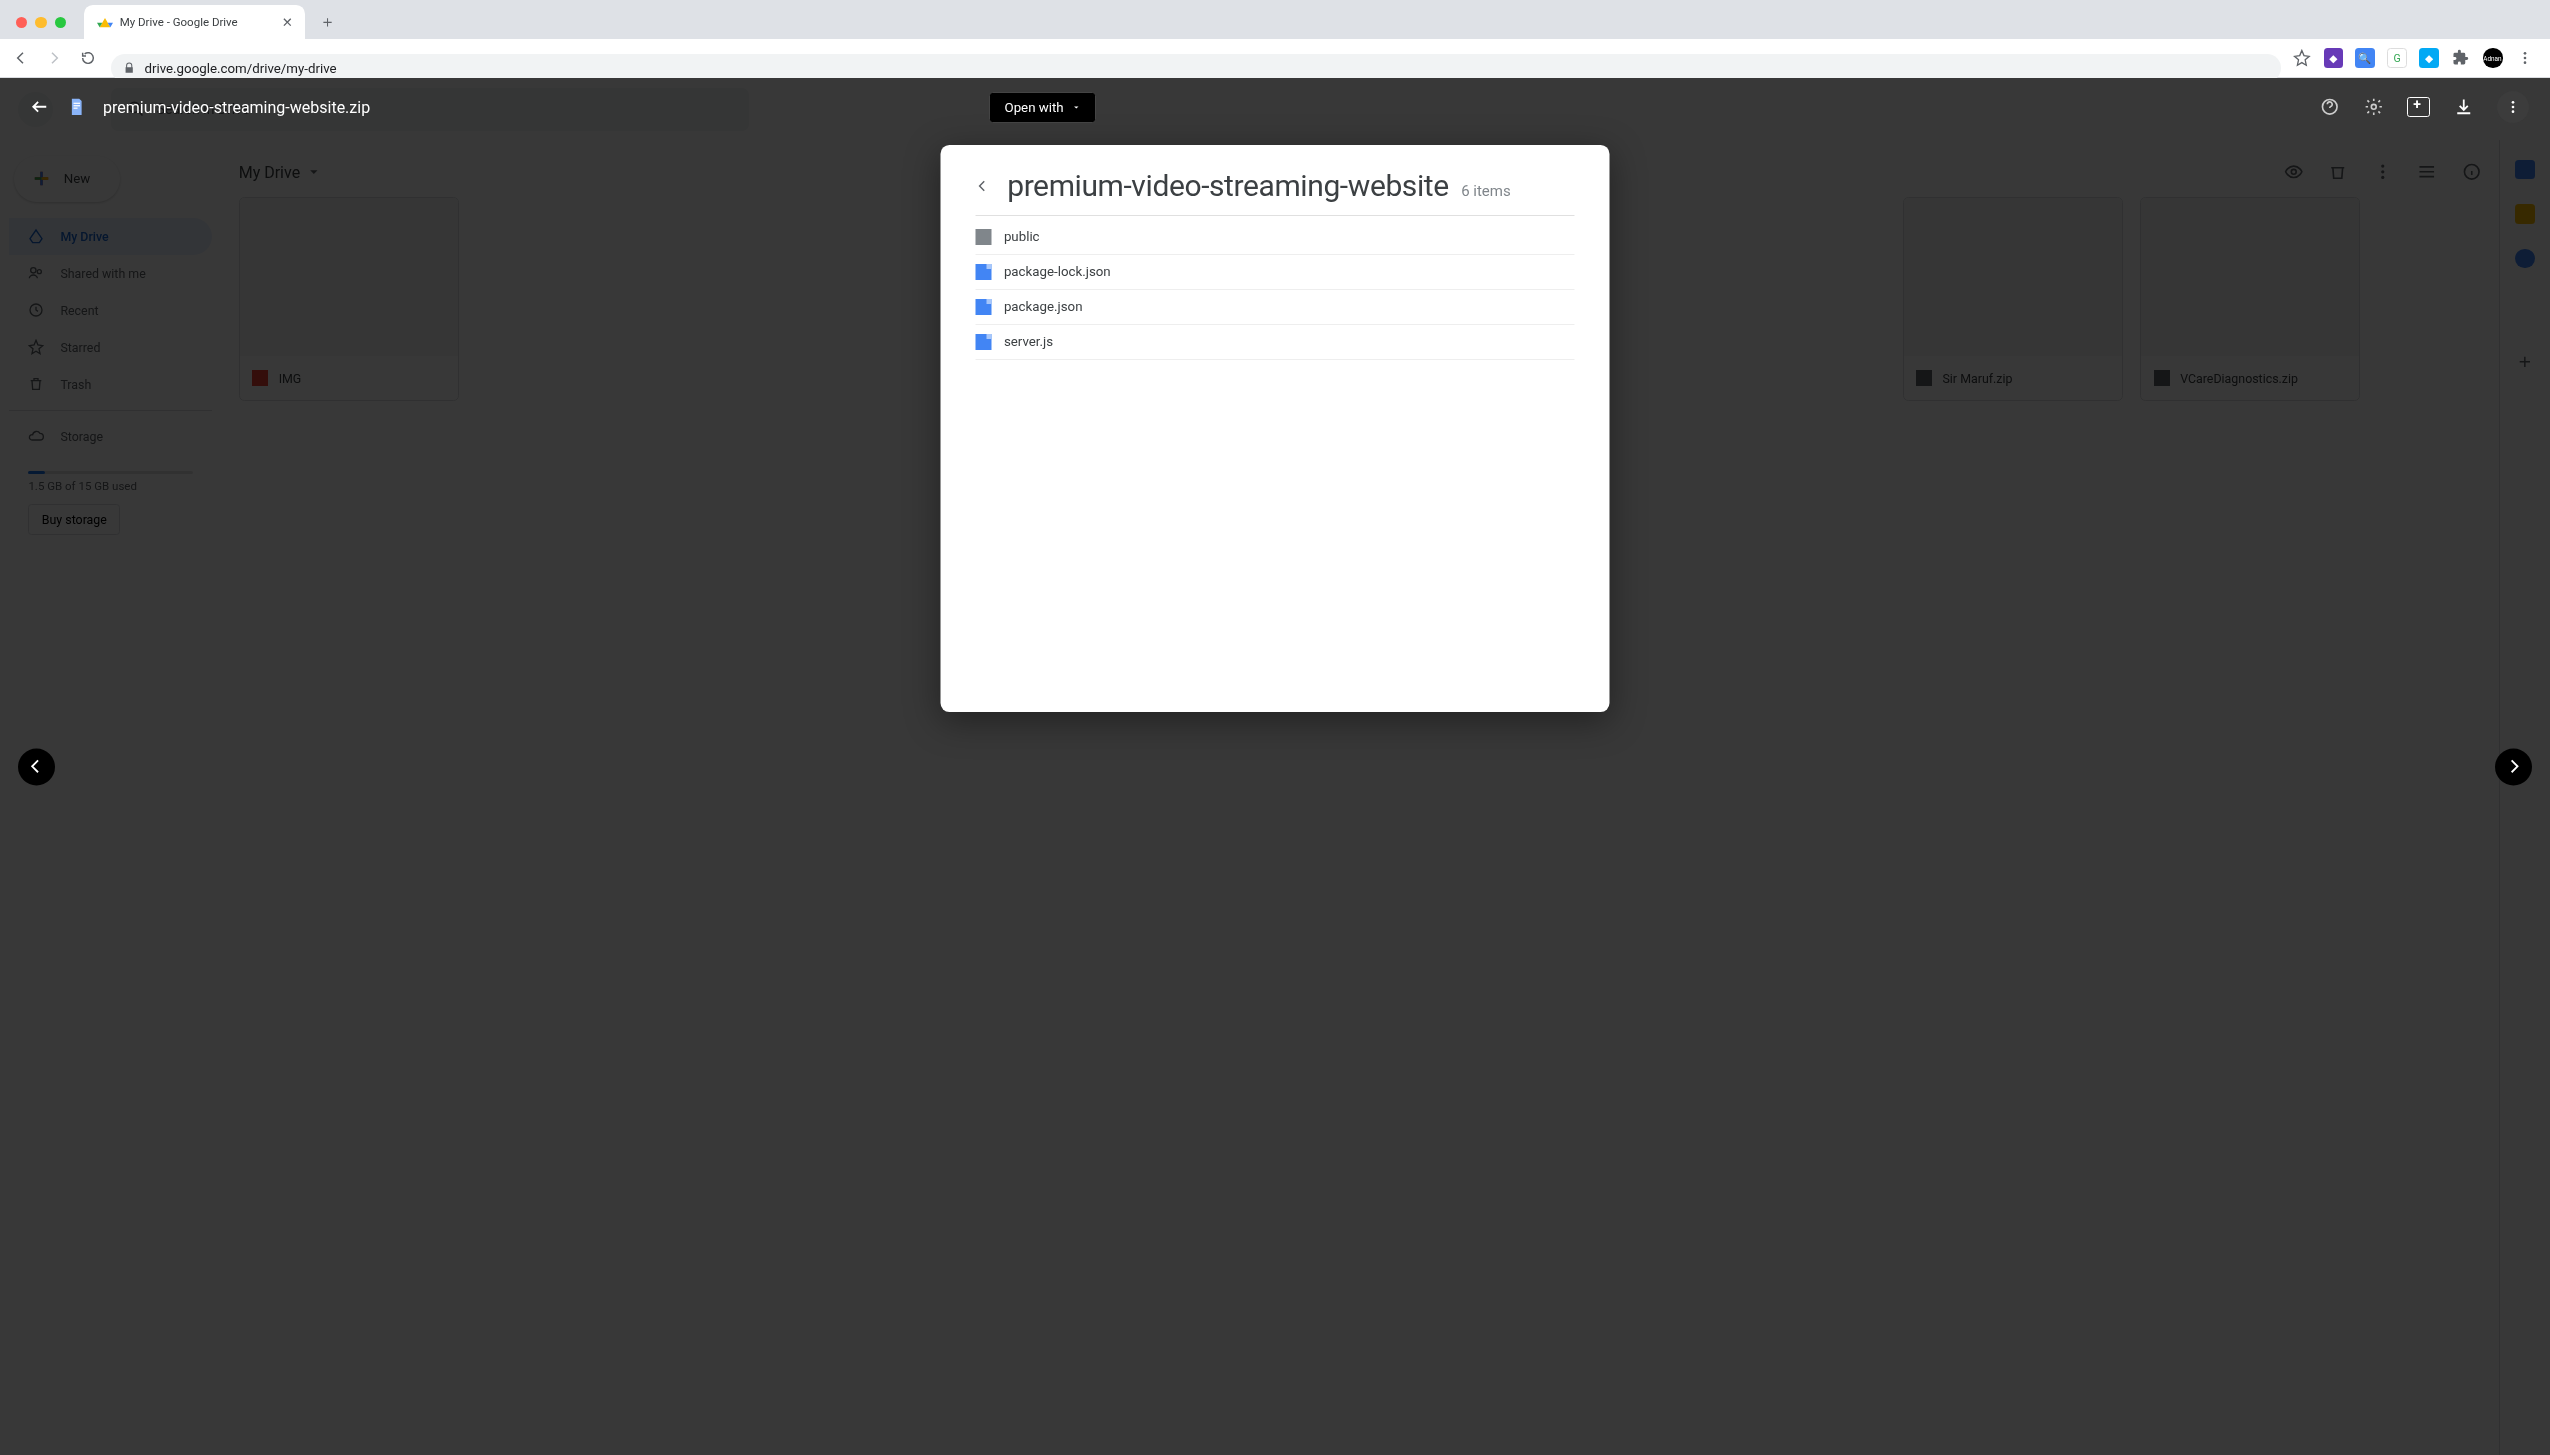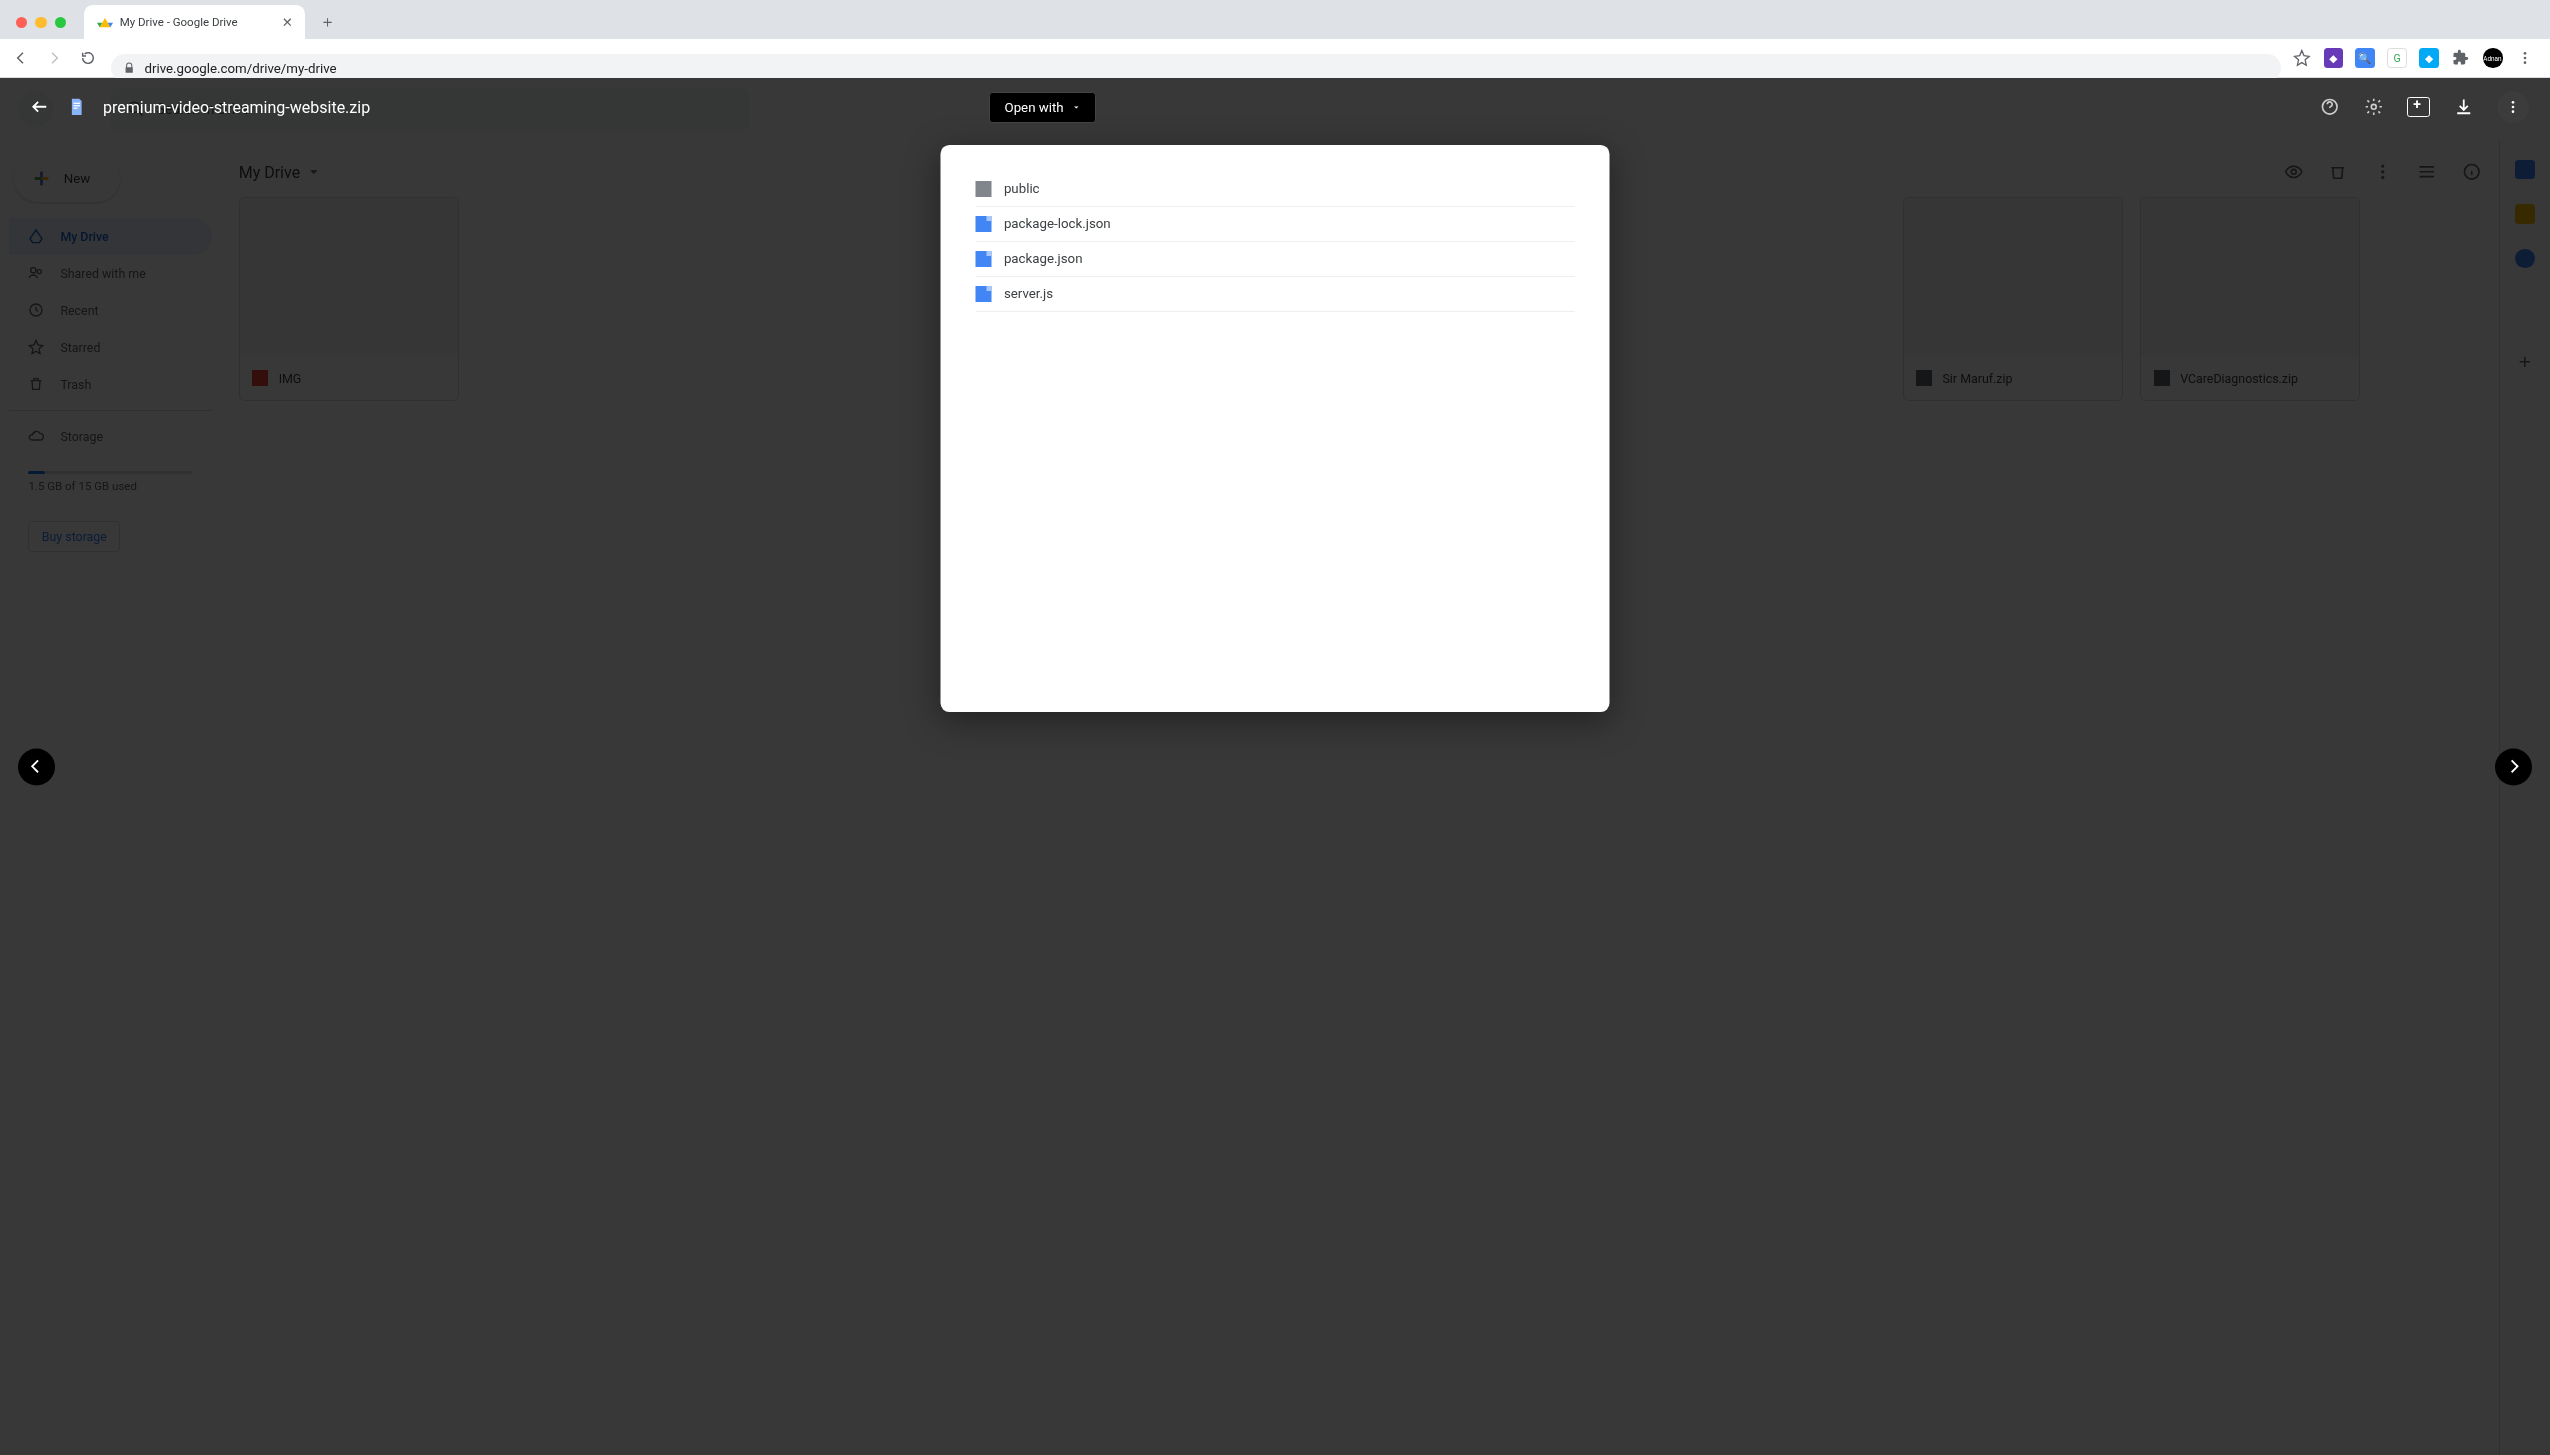"premium-video-streaming-website" div.modal-head { html: none -> <div> <span> <svg> <path></path> </svg> </span> <span>premium-video-streaming-website</span> <span>6 items</span> </div> }
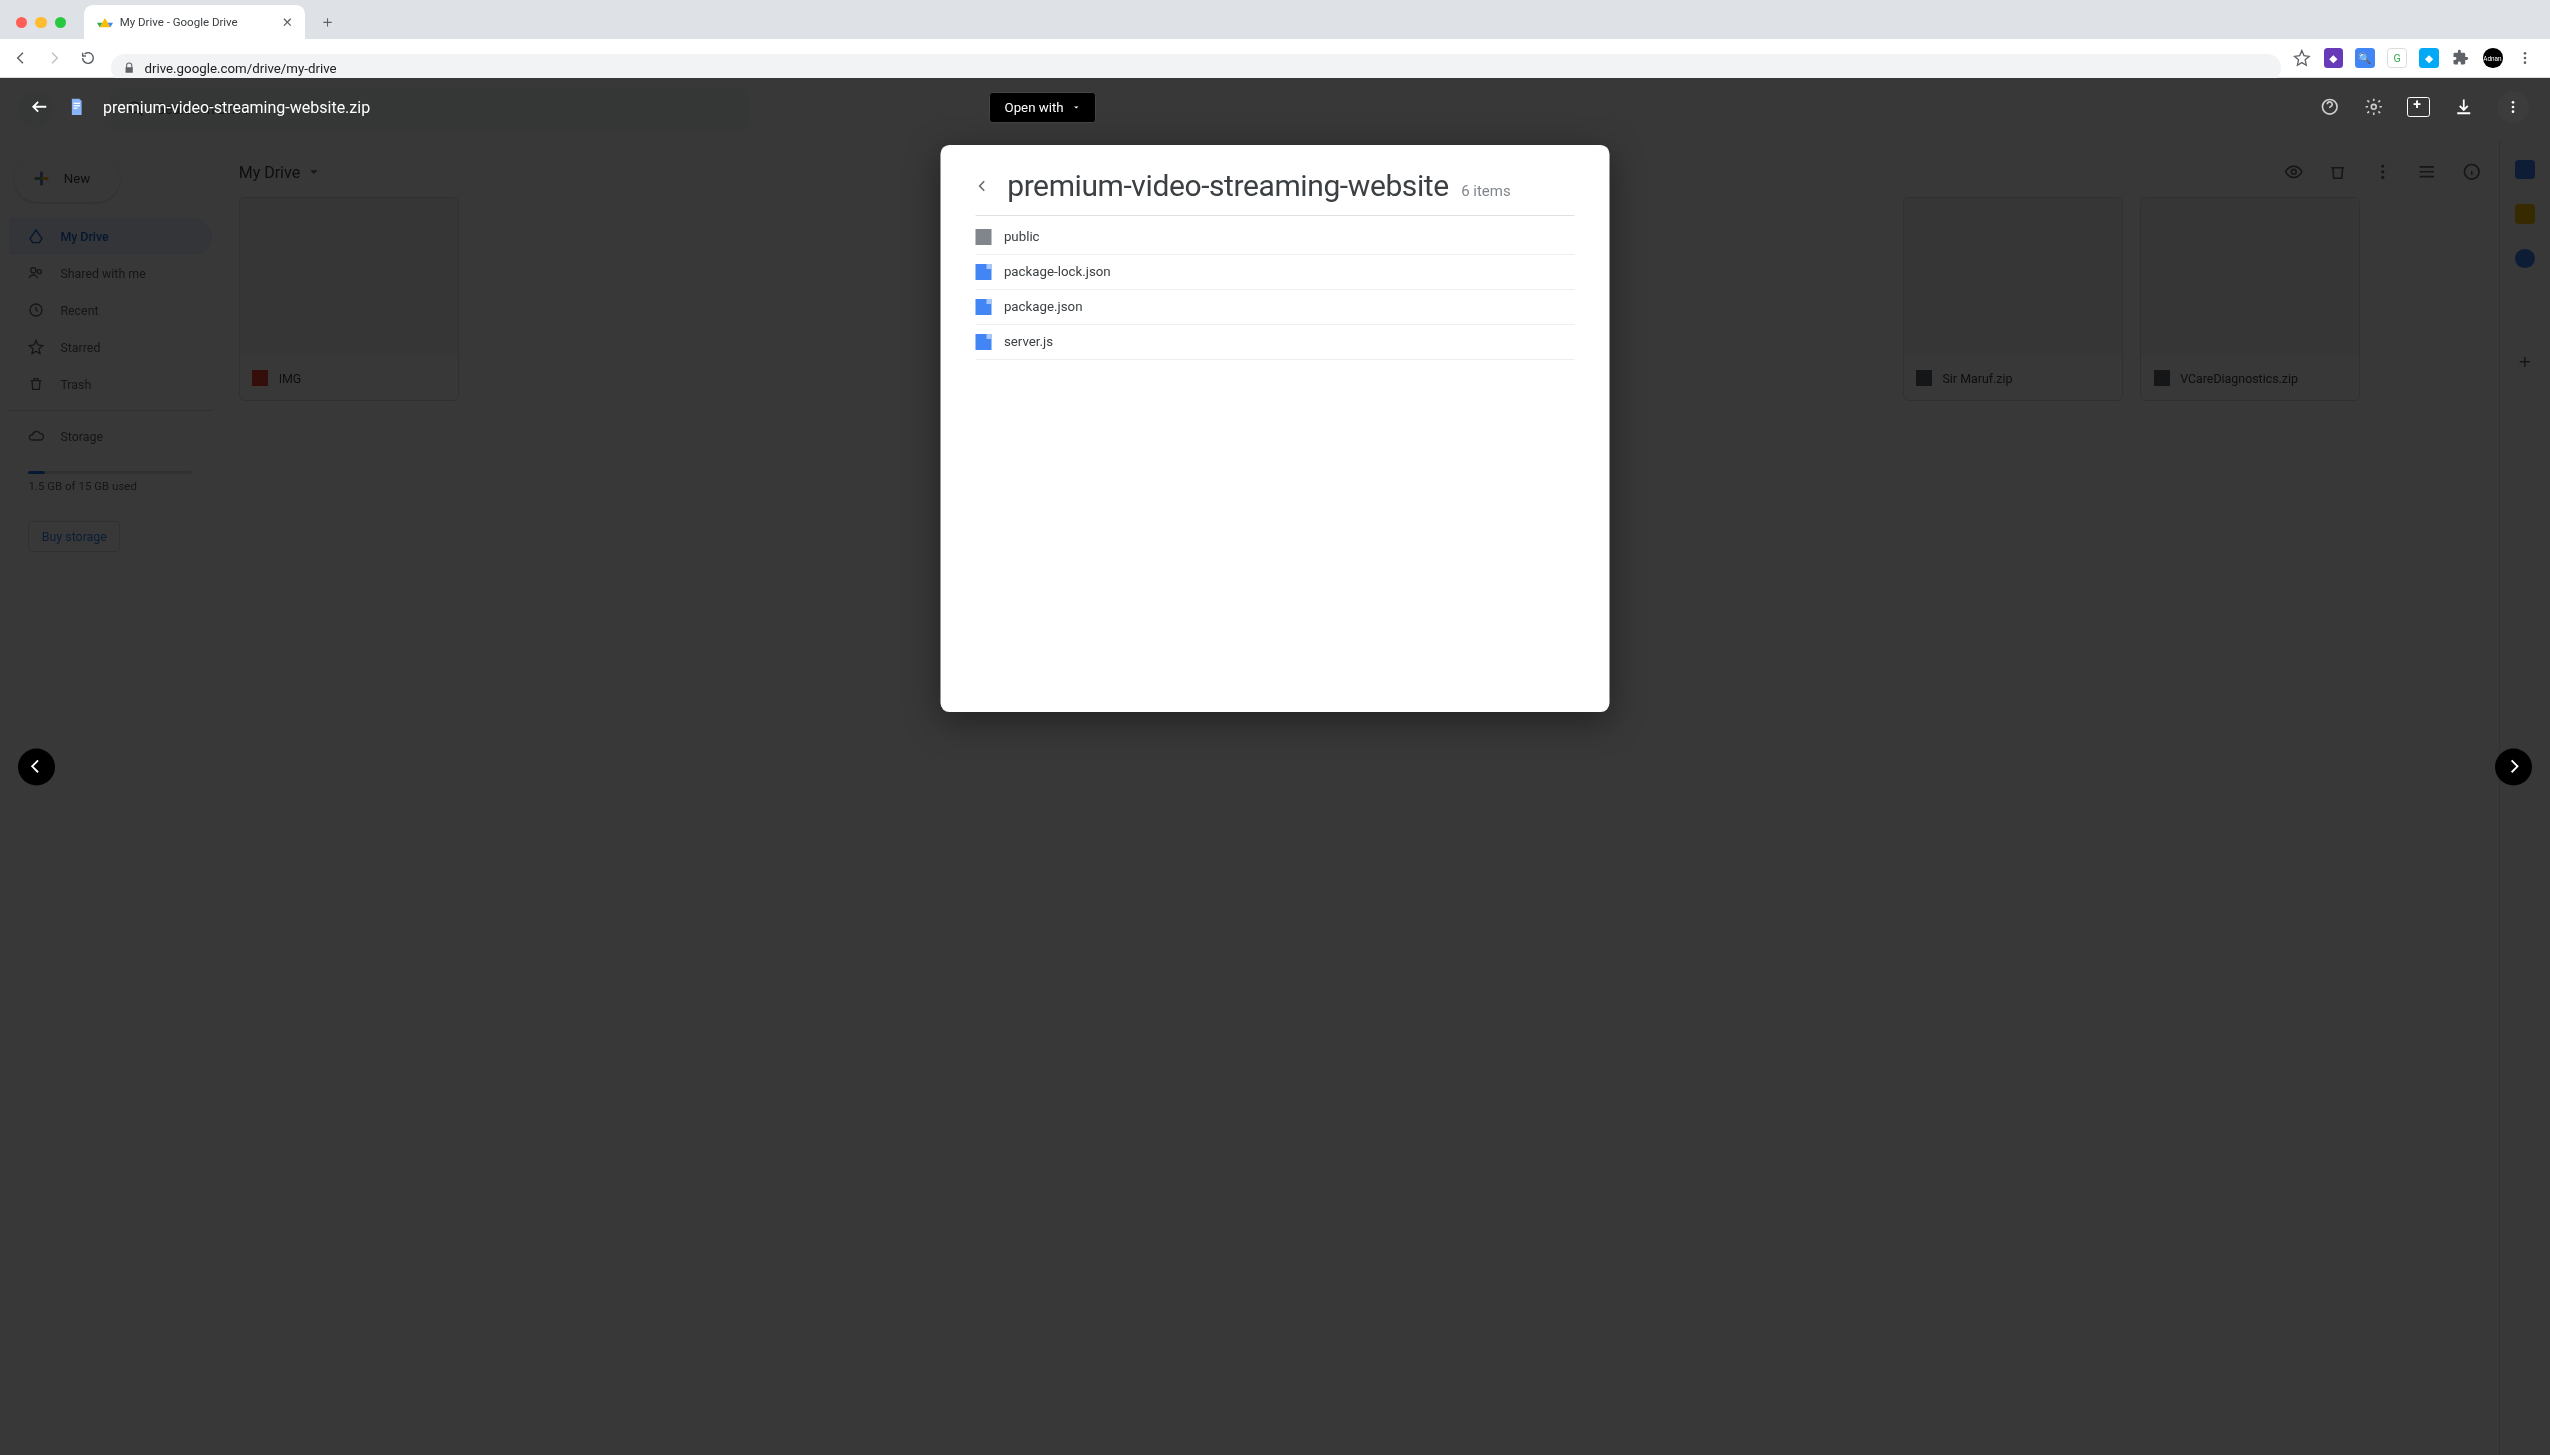"Buy storage" .buy-btn { color: #3b82f6 -> #000000; margin-top: 28px -> 11px }
